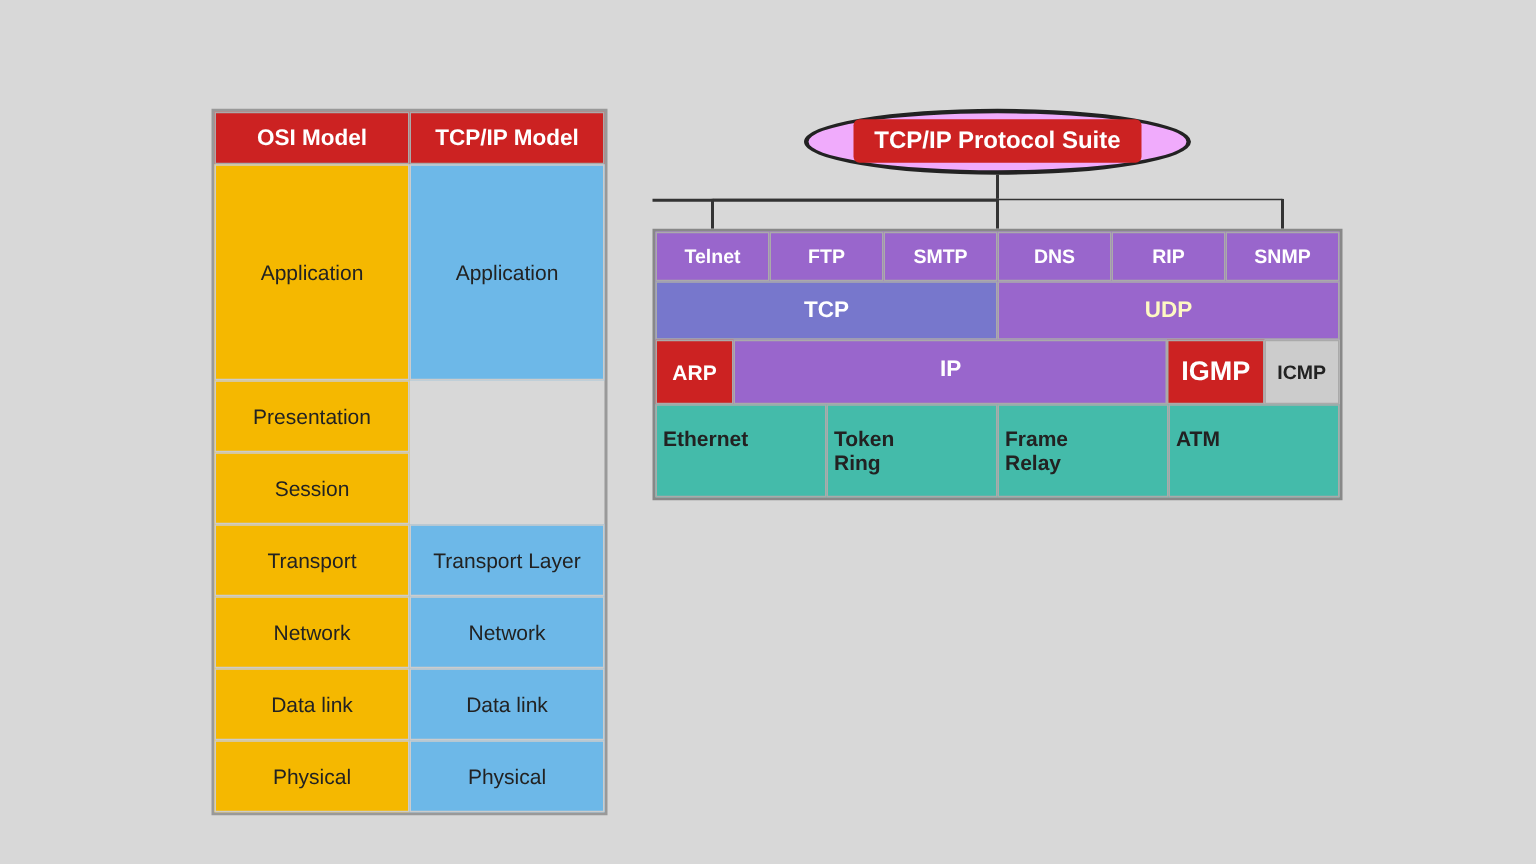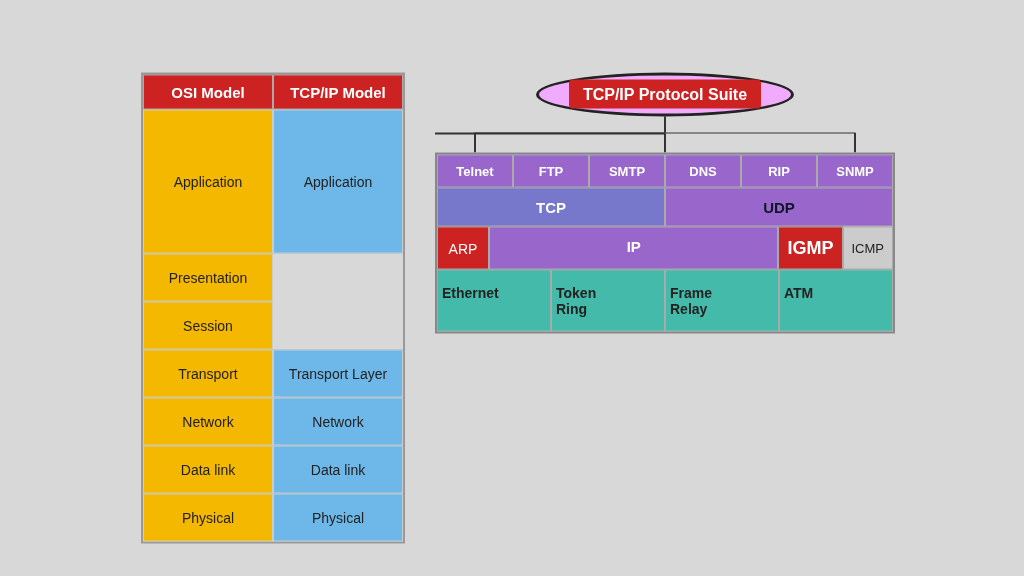"UDP" .proto-cell-udp { color: #0f172a -> #fef9c3 }
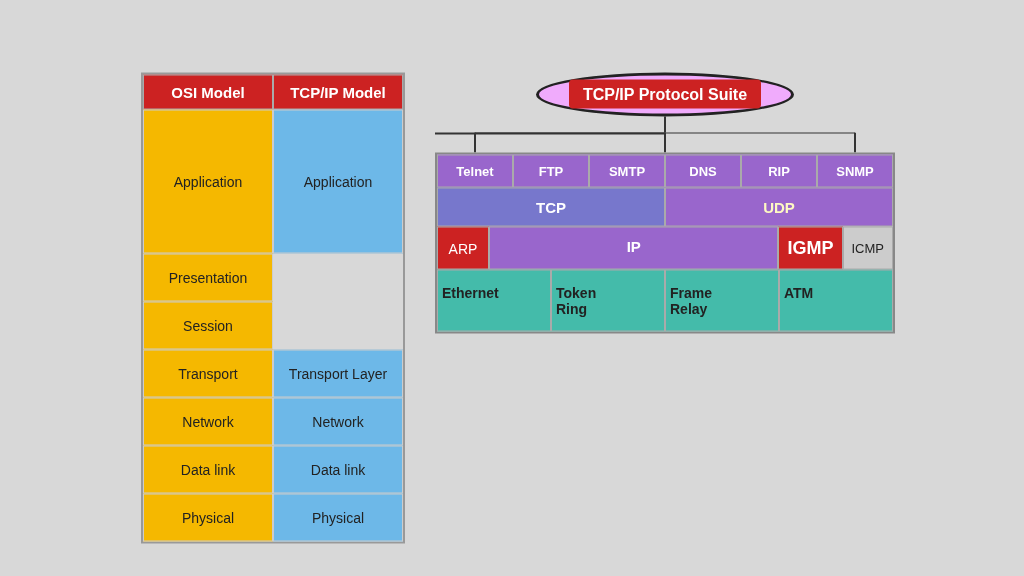"ARP" .proto-cell-arp { font-weight: normal -> bold }
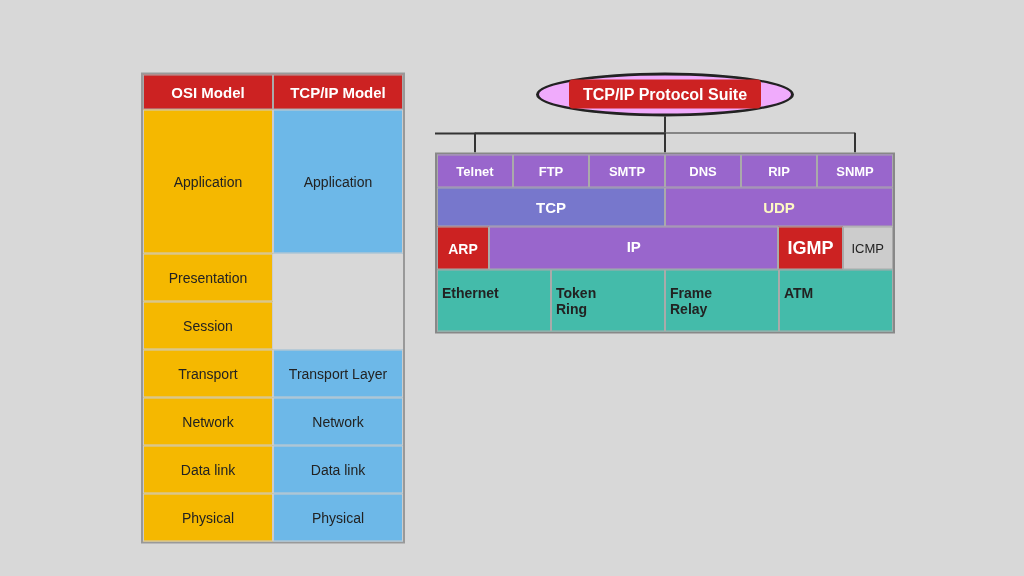"ICMP" .proto-cell-icmp { font-weight: normal -> bold }
